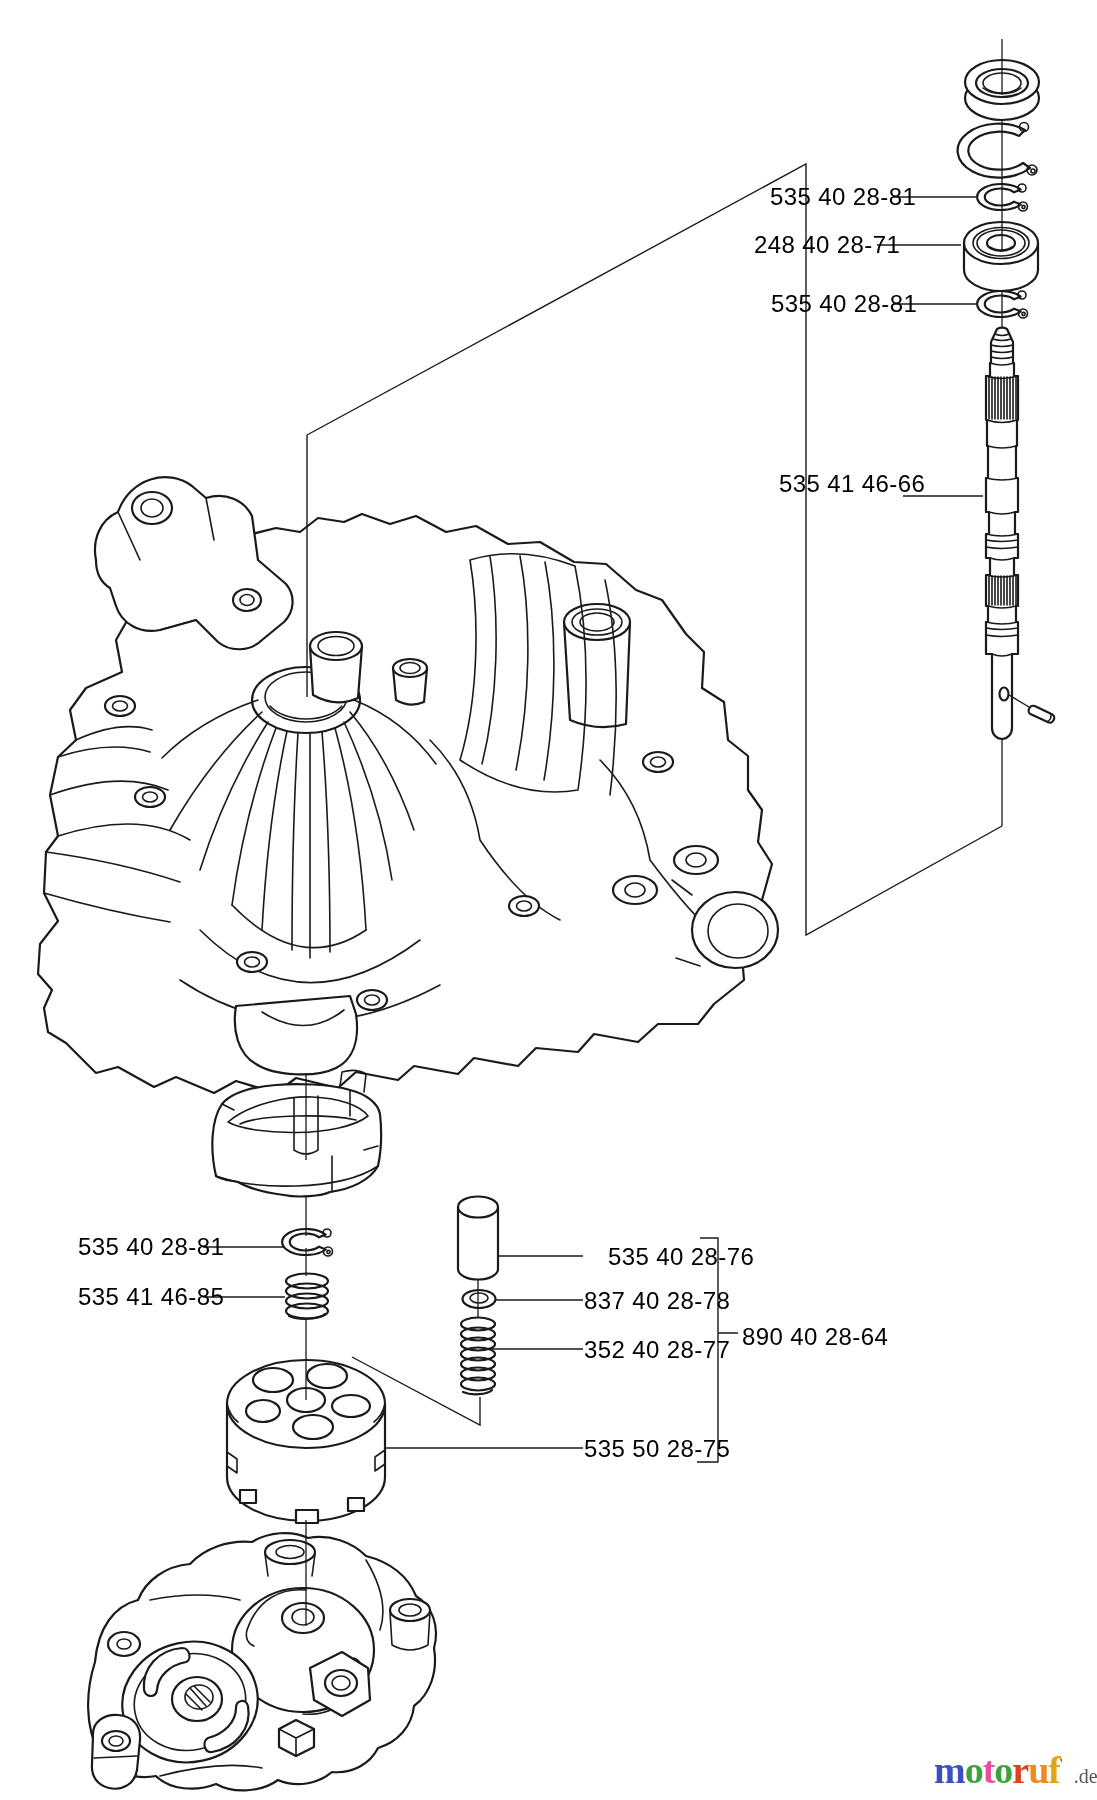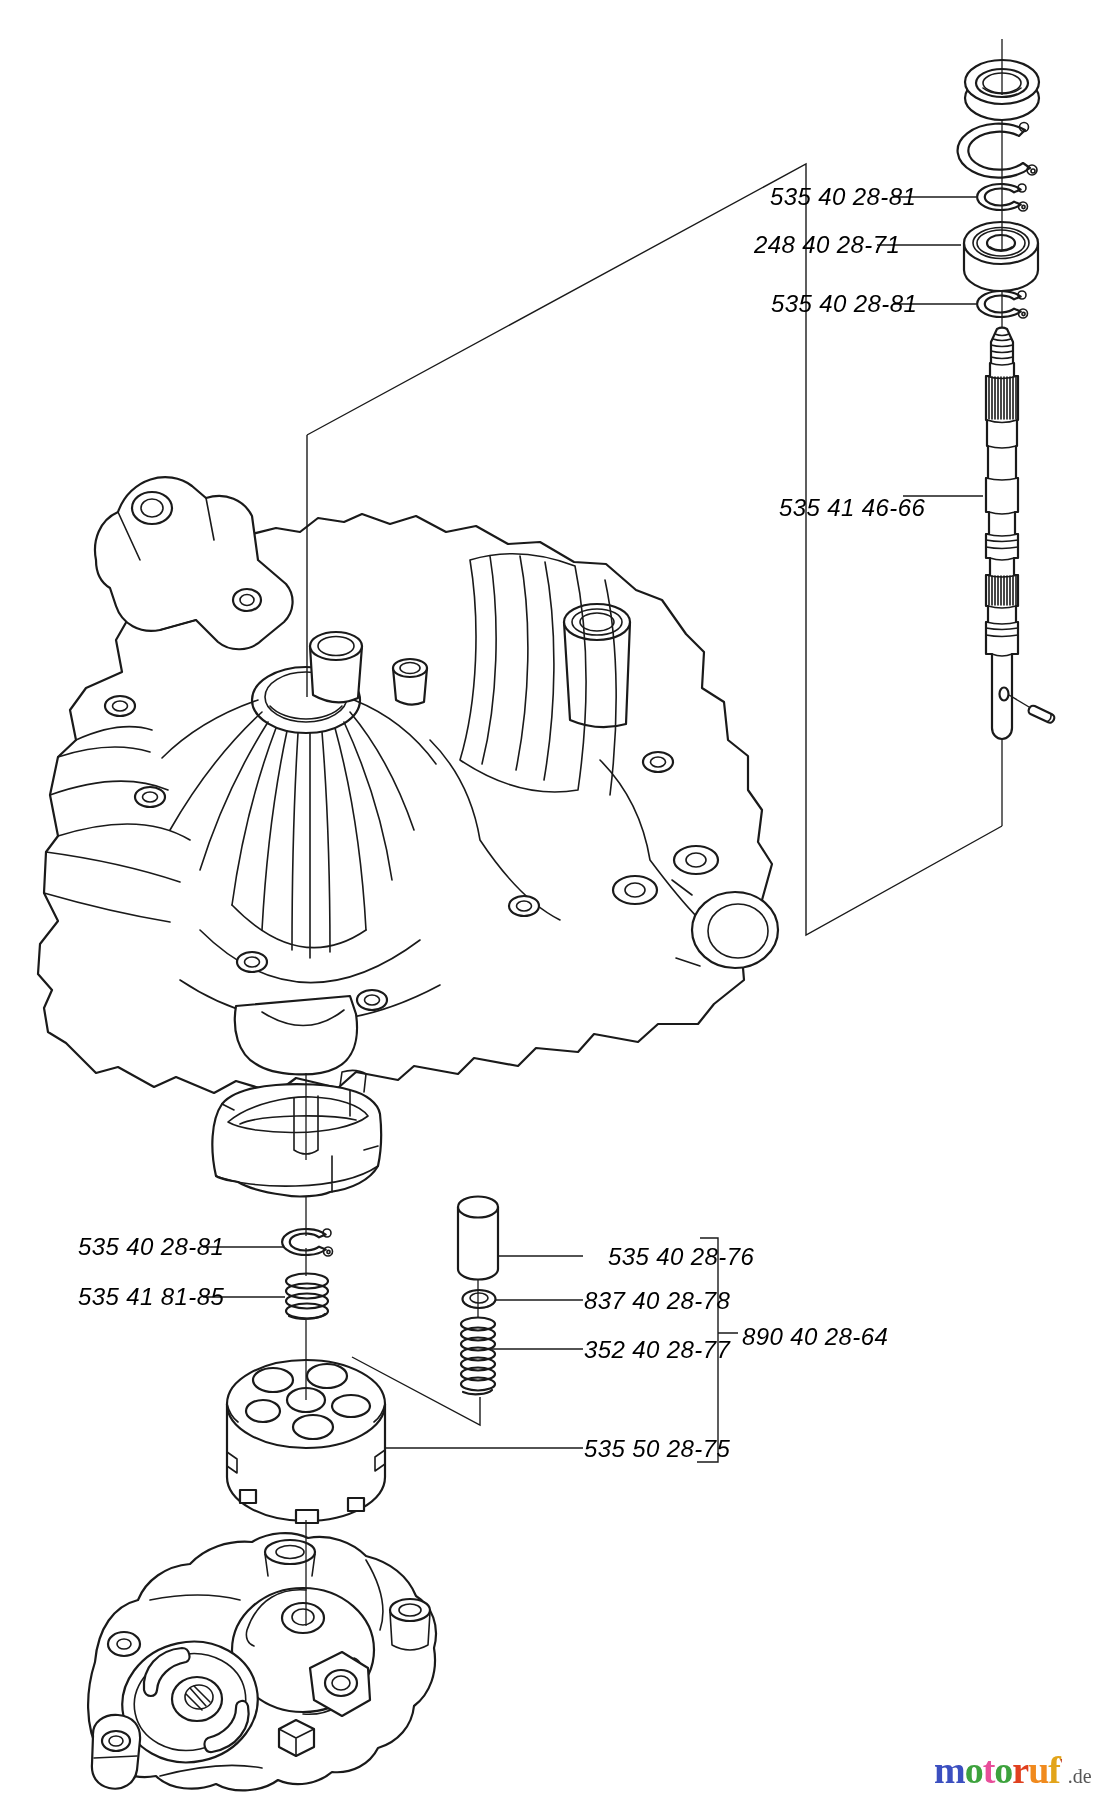"535 40 28-81" .callout { font-style: italic -> none }
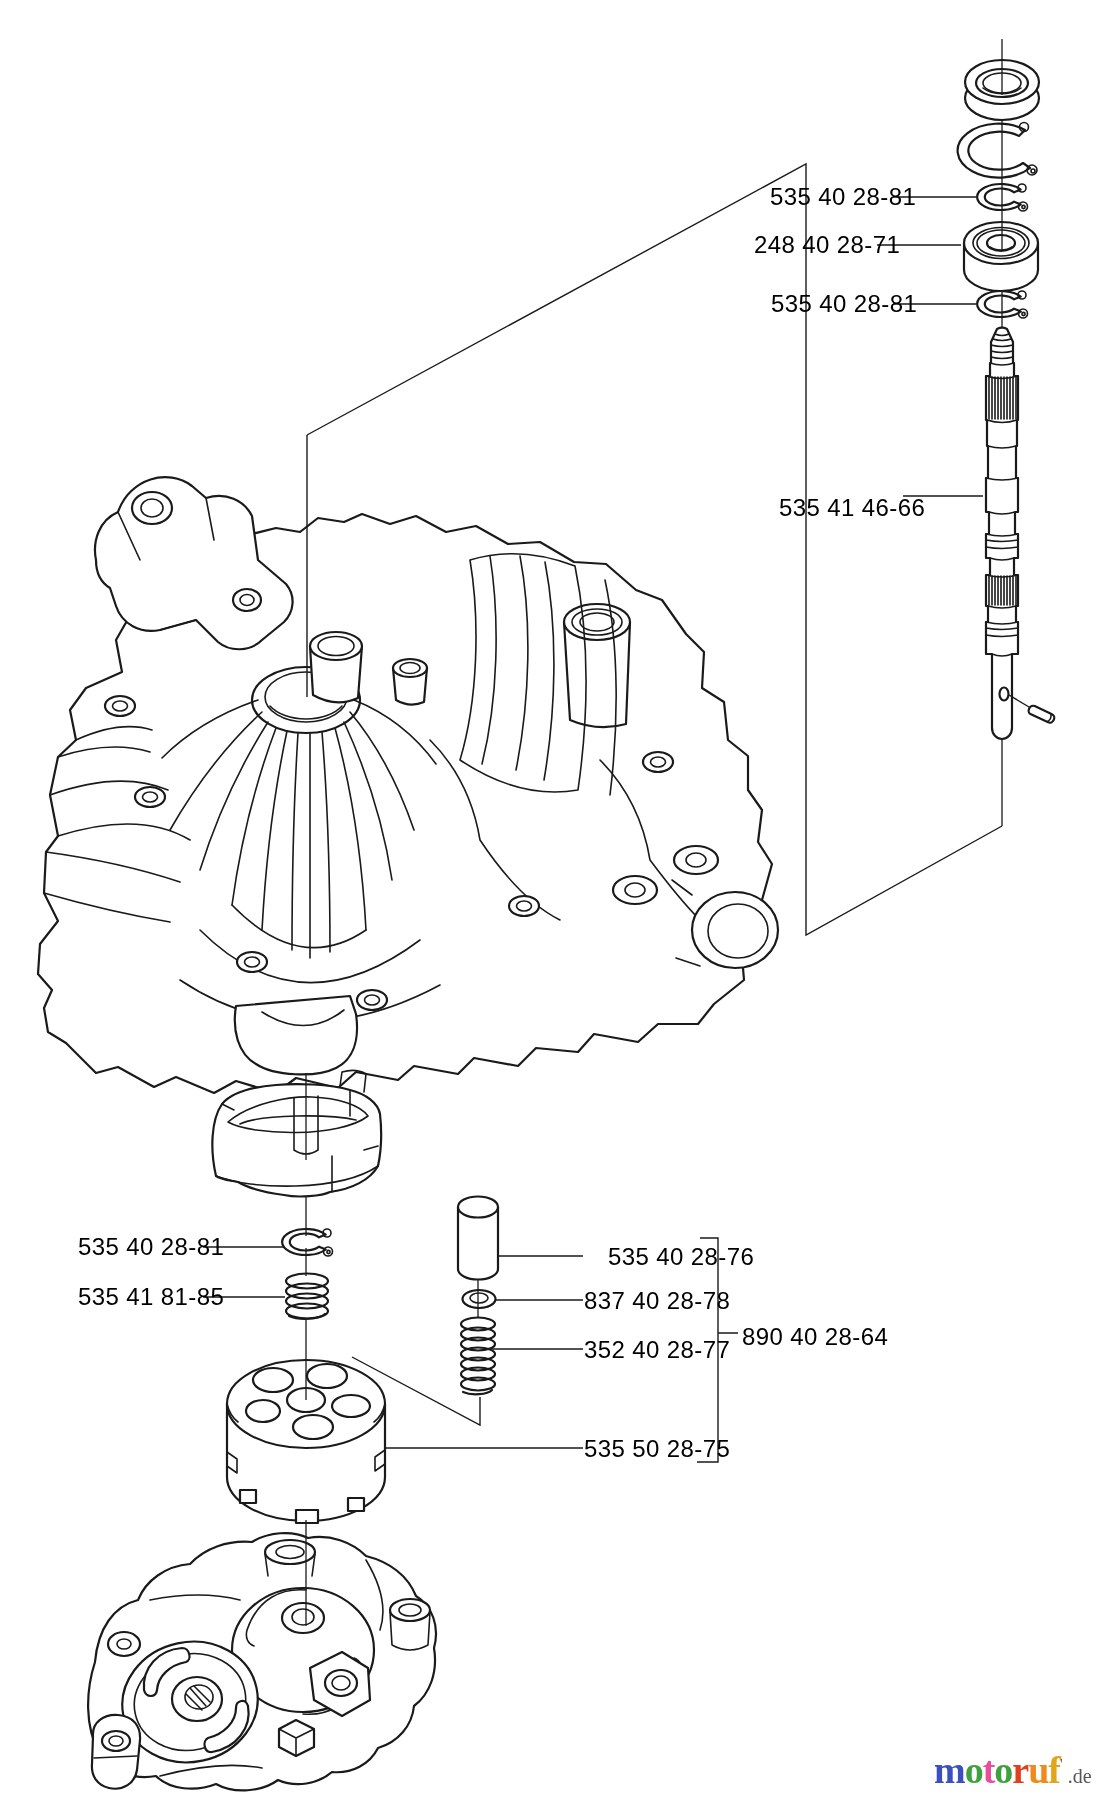"535 41 46-66" div.callout { top: 496px -> 472px }
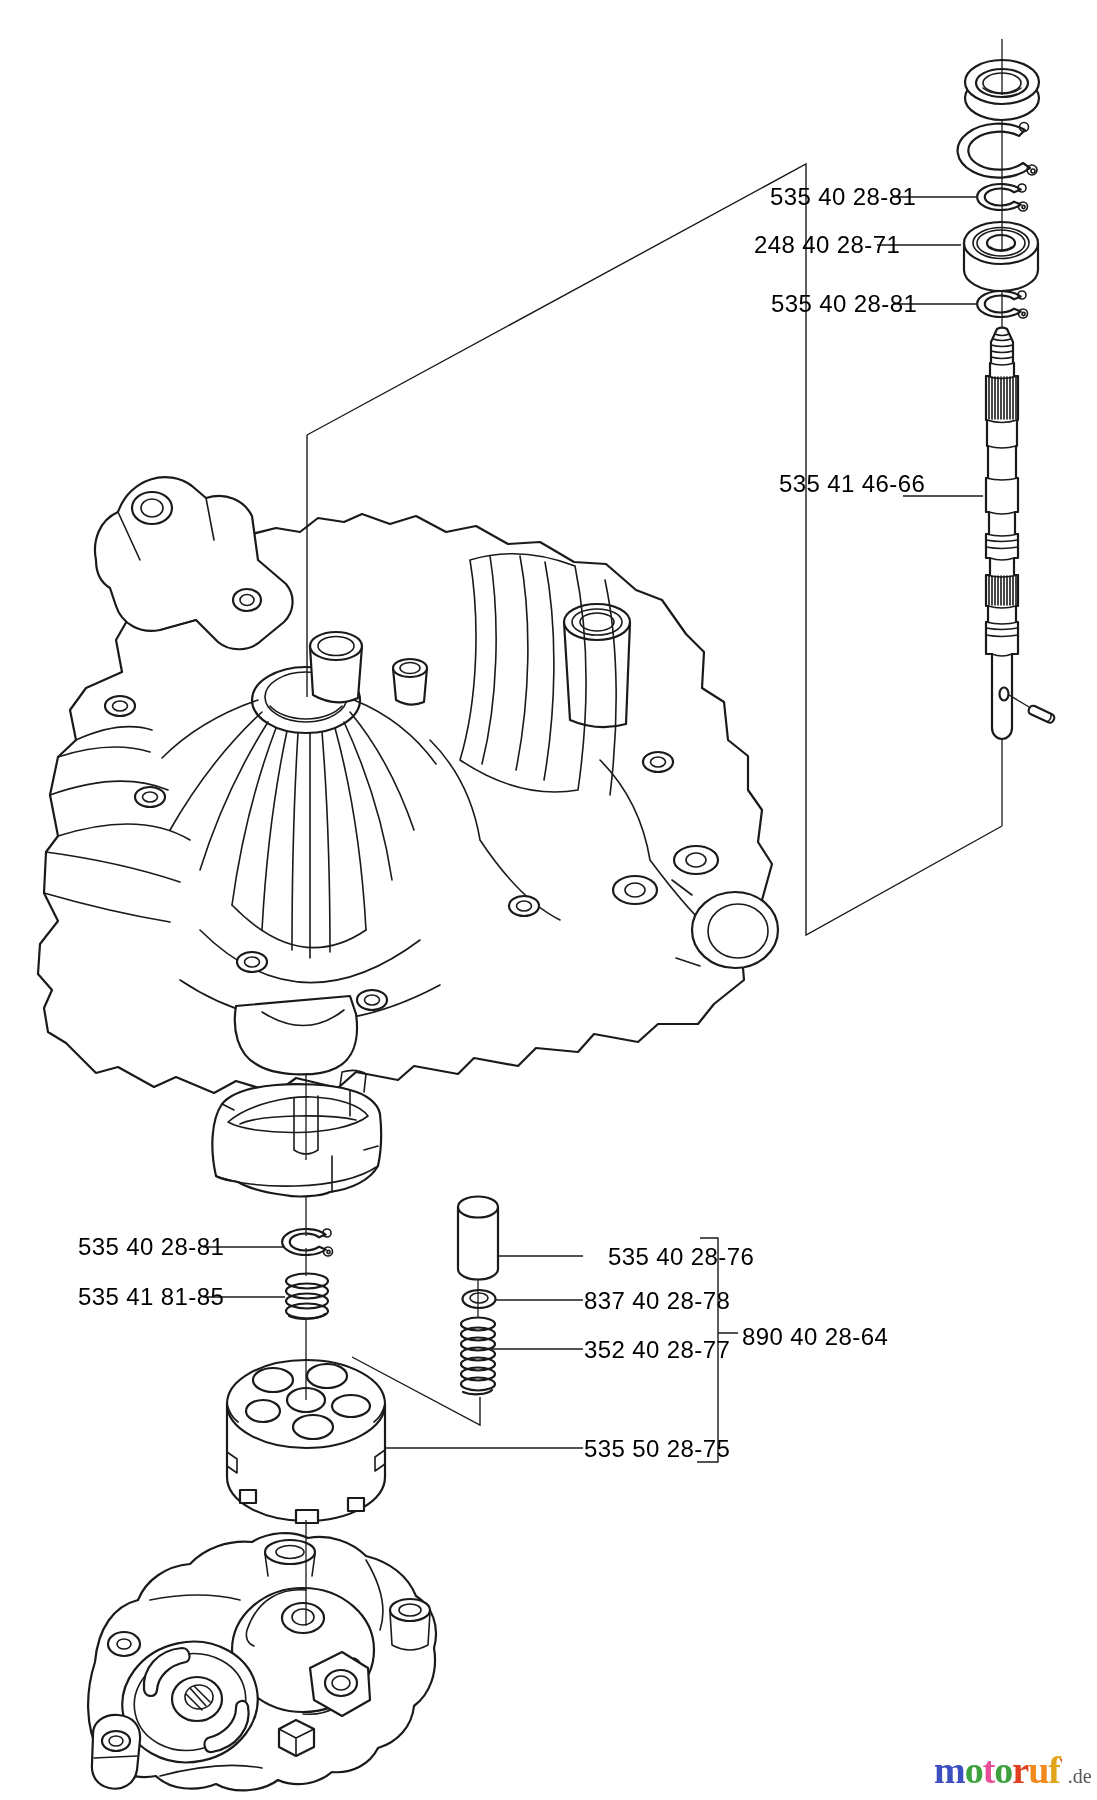"535 41 81-85" div.callout { text: 81-85 -> 46-85 }
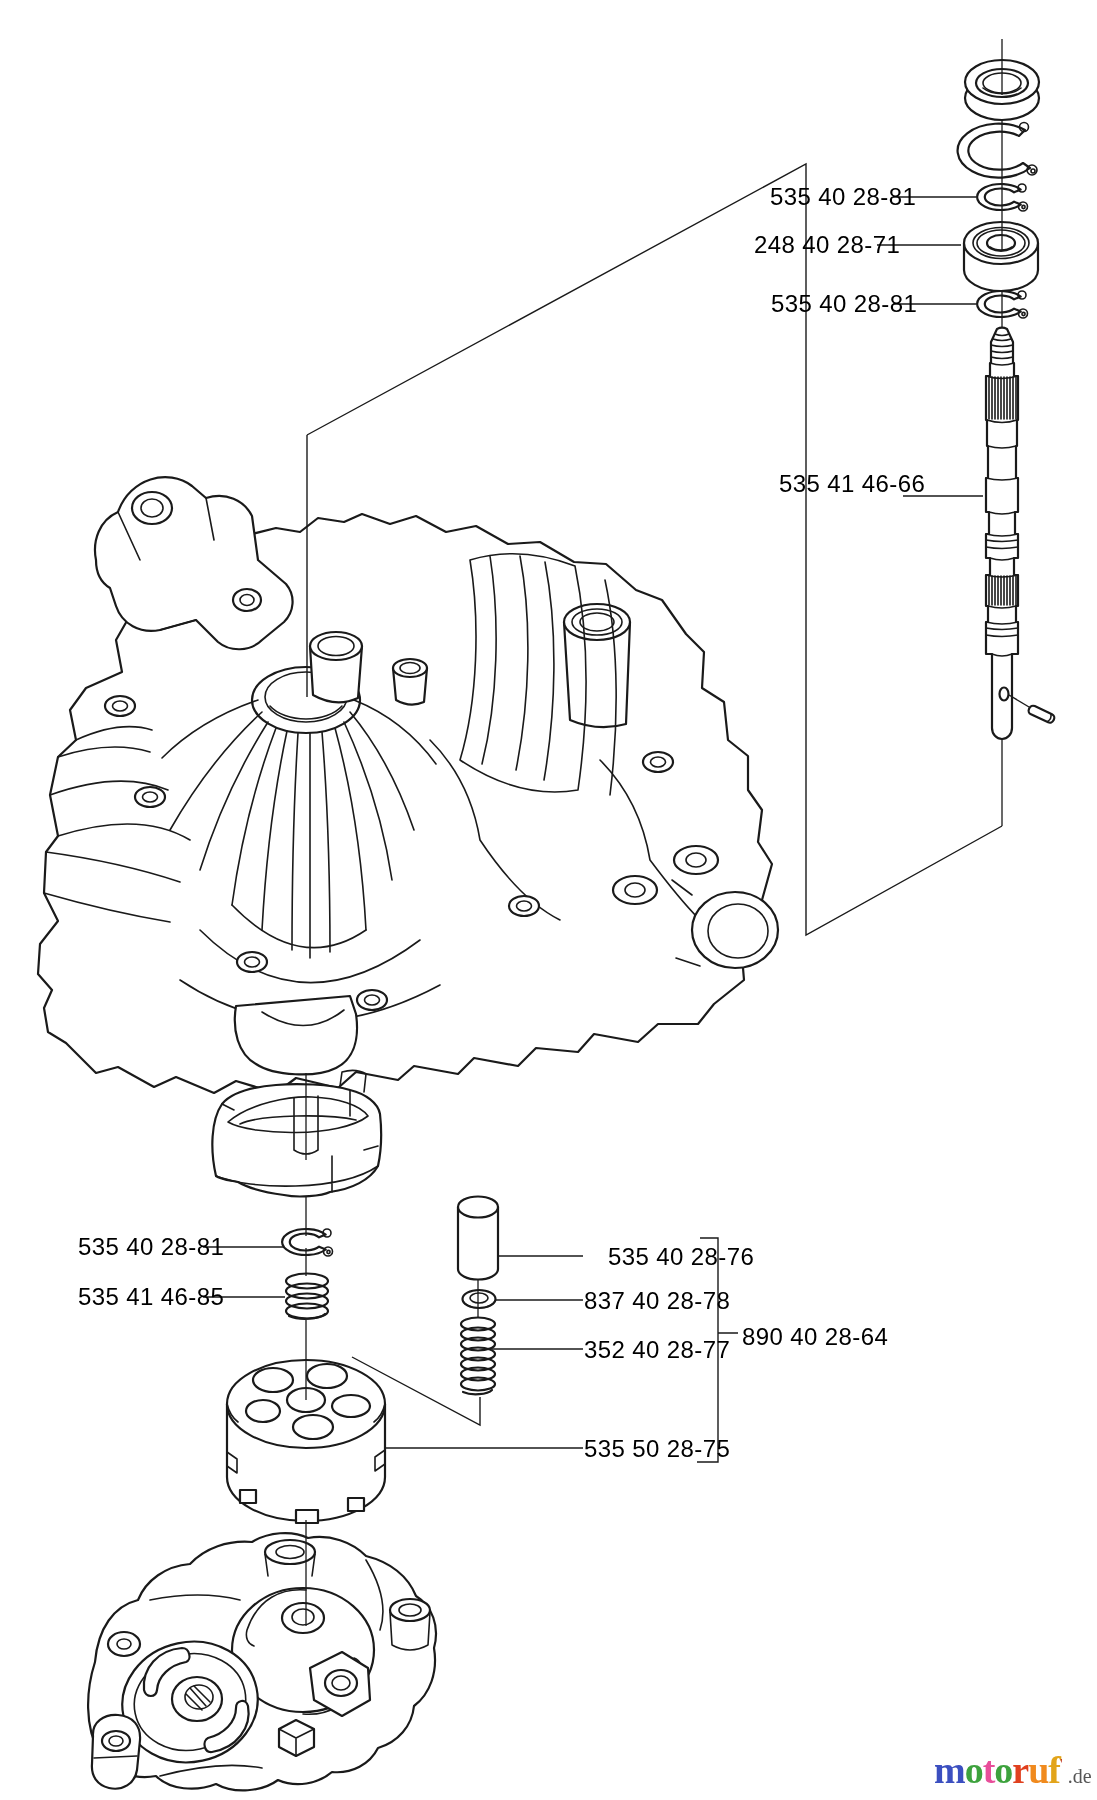".de" .logo .suffix { margin-left: 5px -> 11px }
